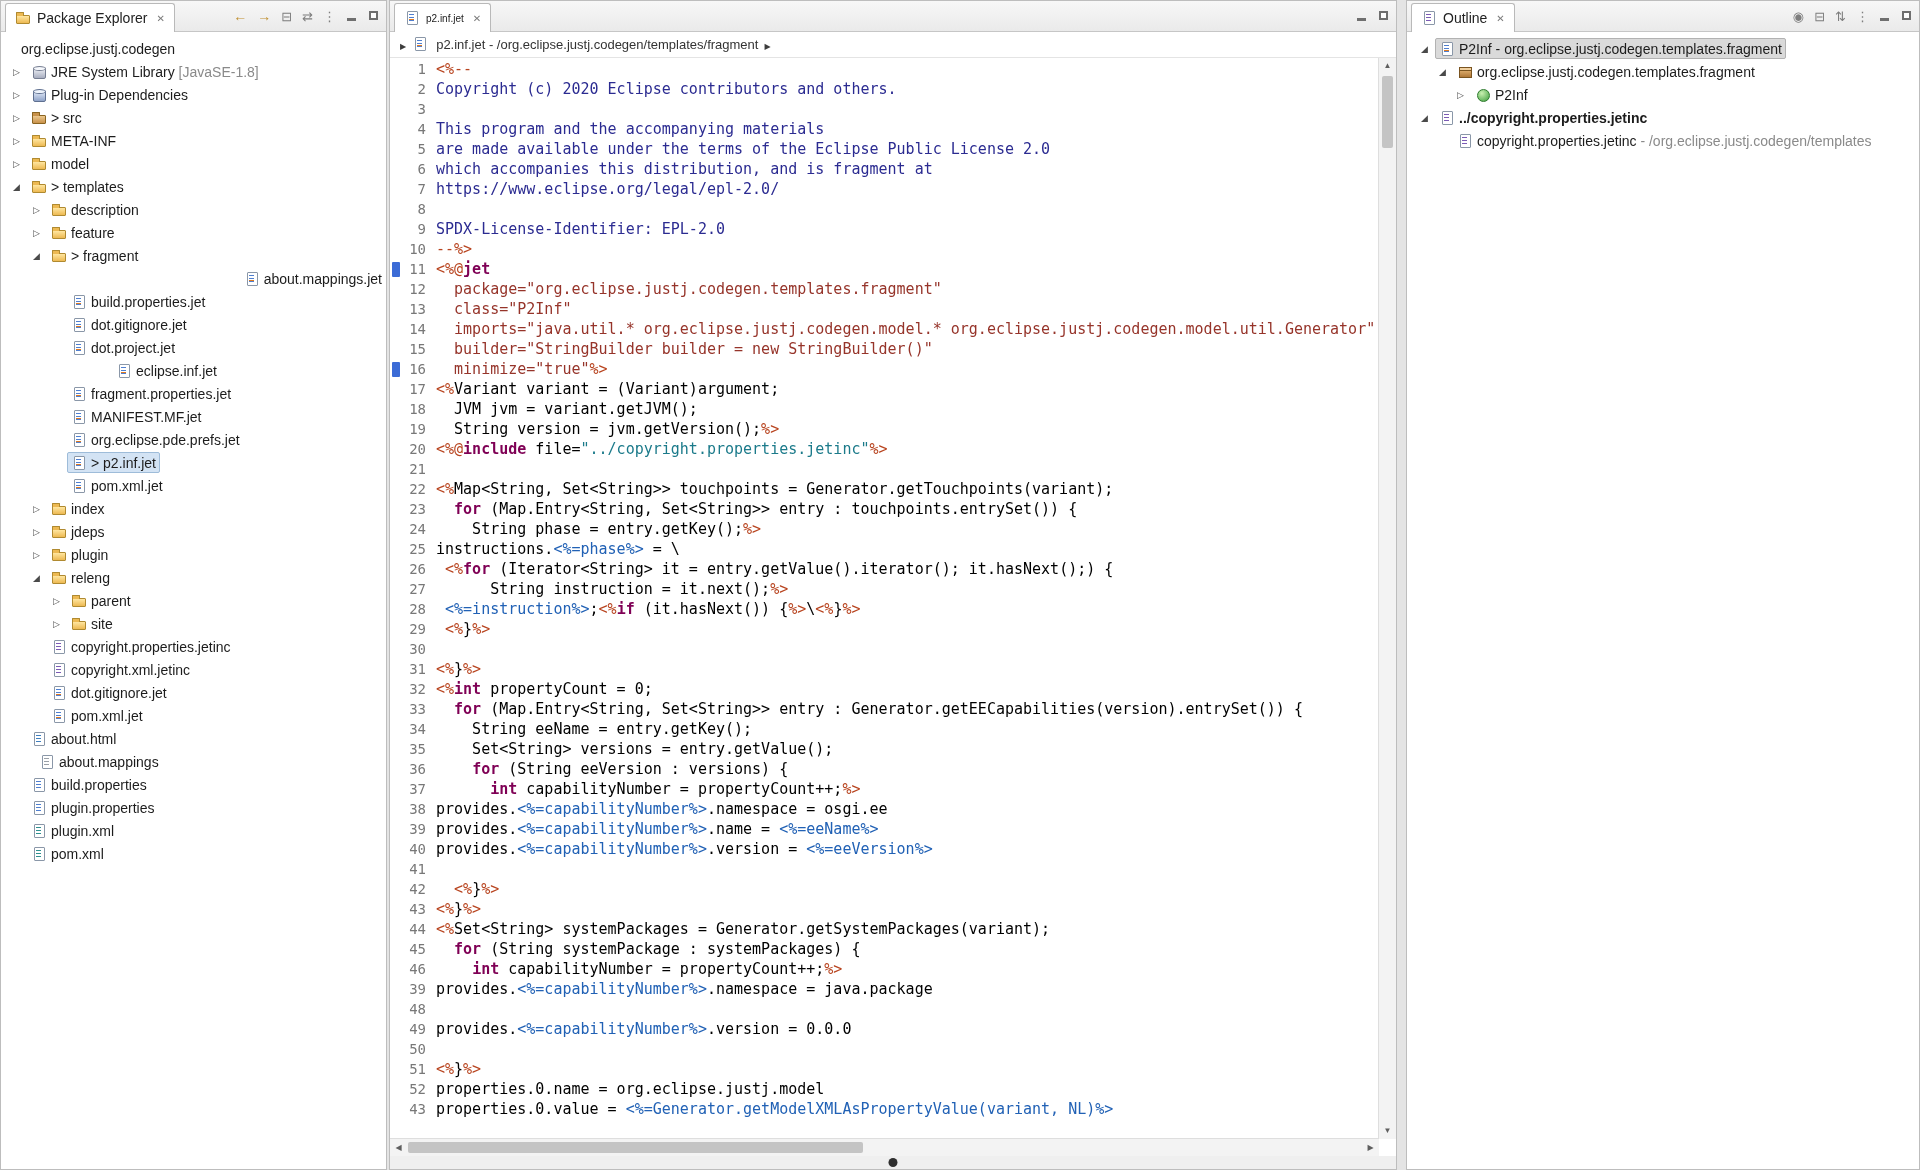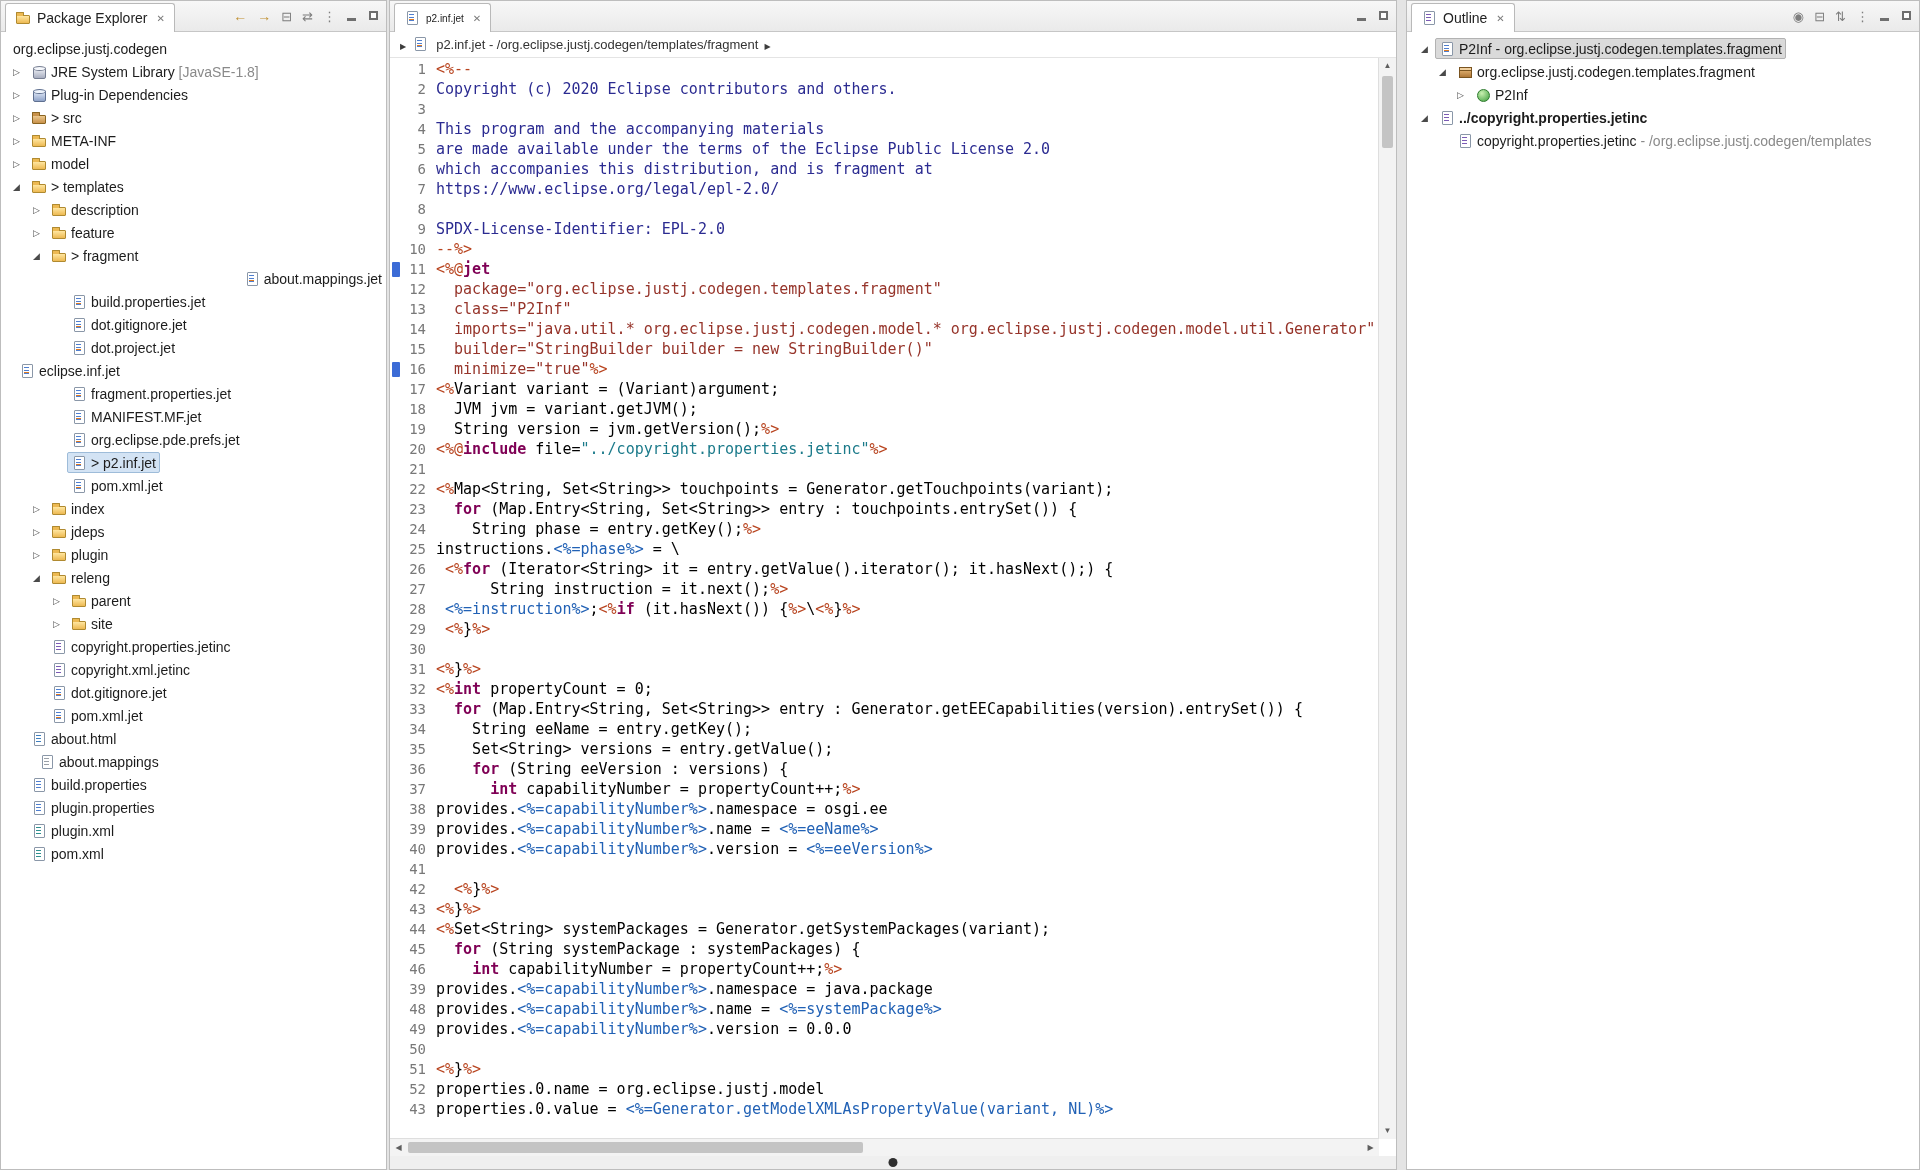"org.eclipse.justj.codegen" div.trow { padding-left: 8px -> 16px }
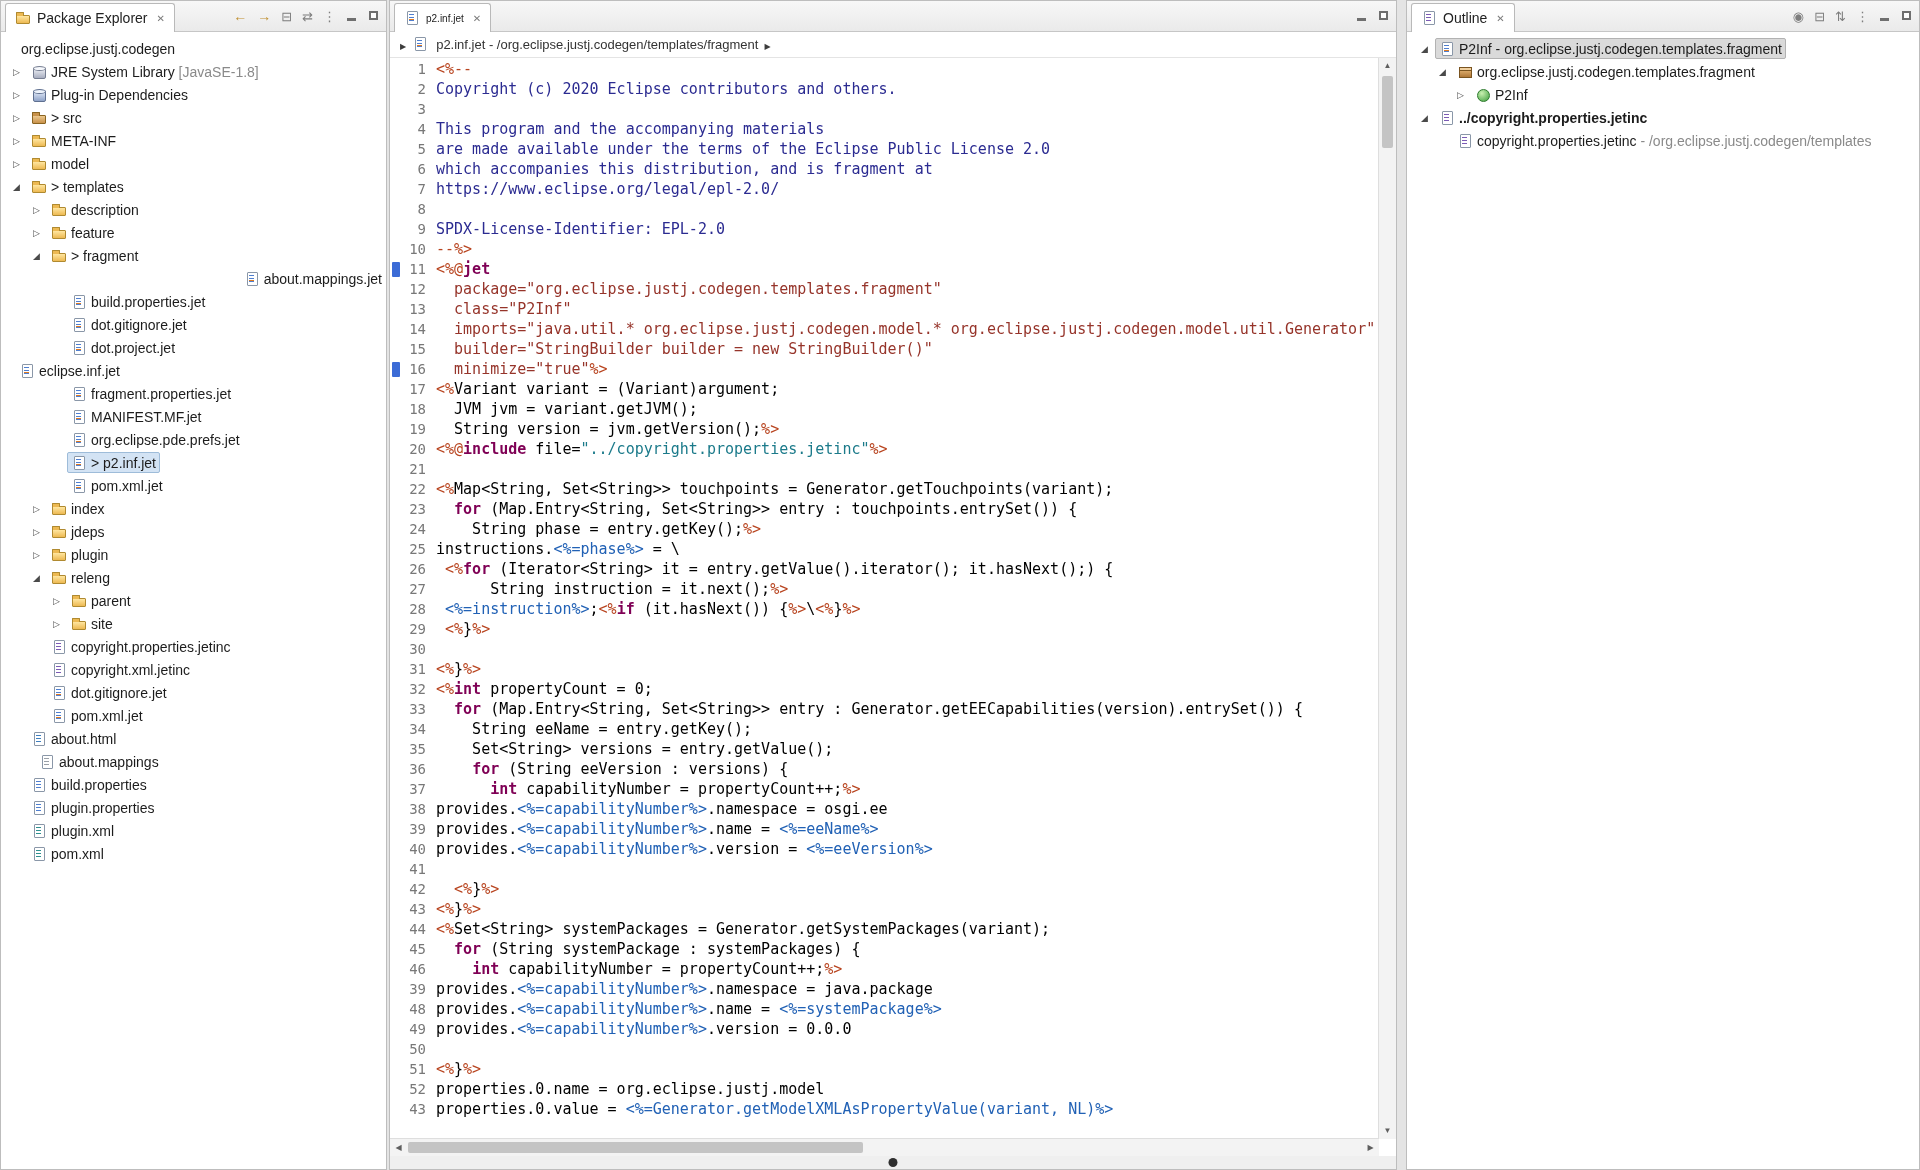"eclipse.inf.jet" div.trow { margin-left: none -> 45px; padding-left: none -> 52px }
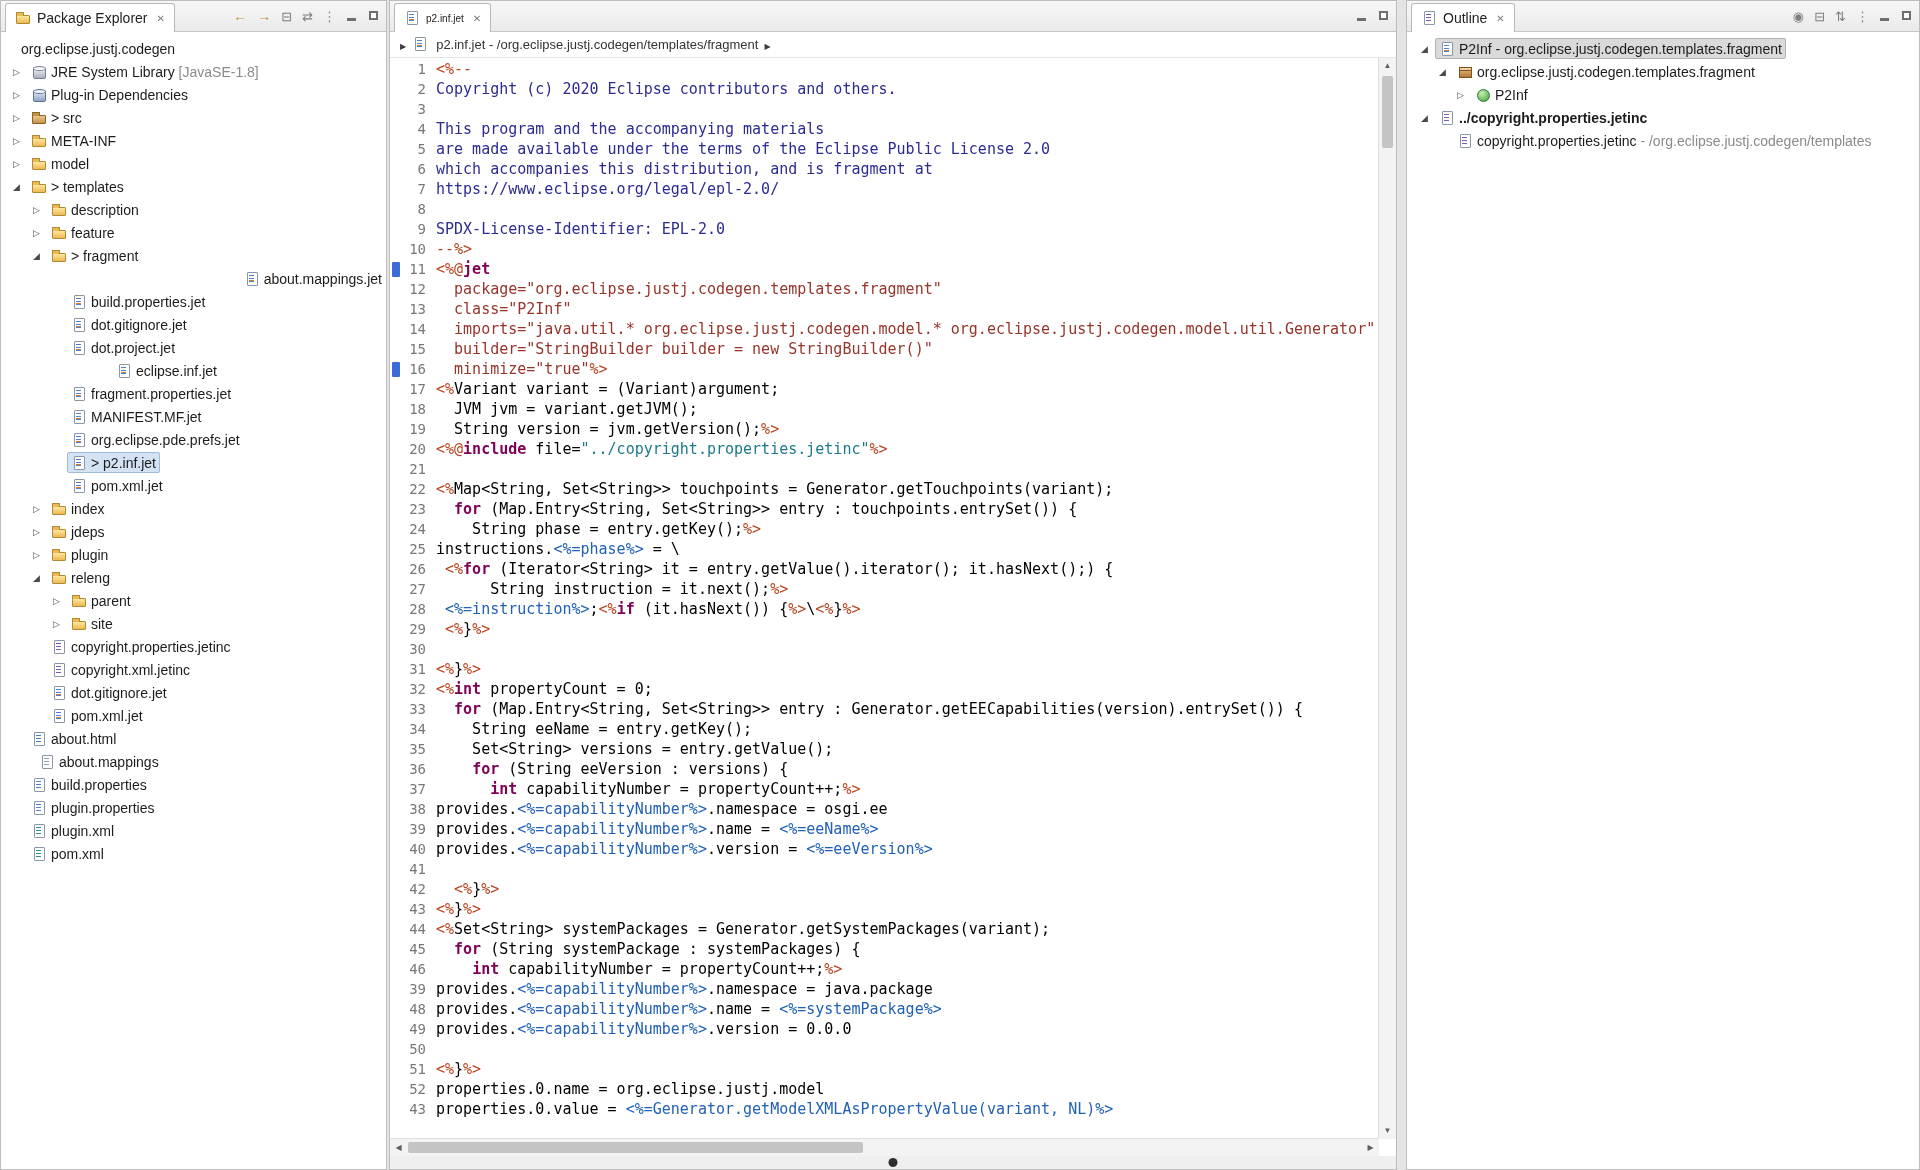"provides.<%=capabilityNumber%>.name = <%=systemPackage%>" span.ct { html: <span><span>provides.</span><span>&lt;%=capabilityNumber%&gt;</span><span>.name = </span><span>&lt;%=systemPackage%&gt;</span></span> -> none }
